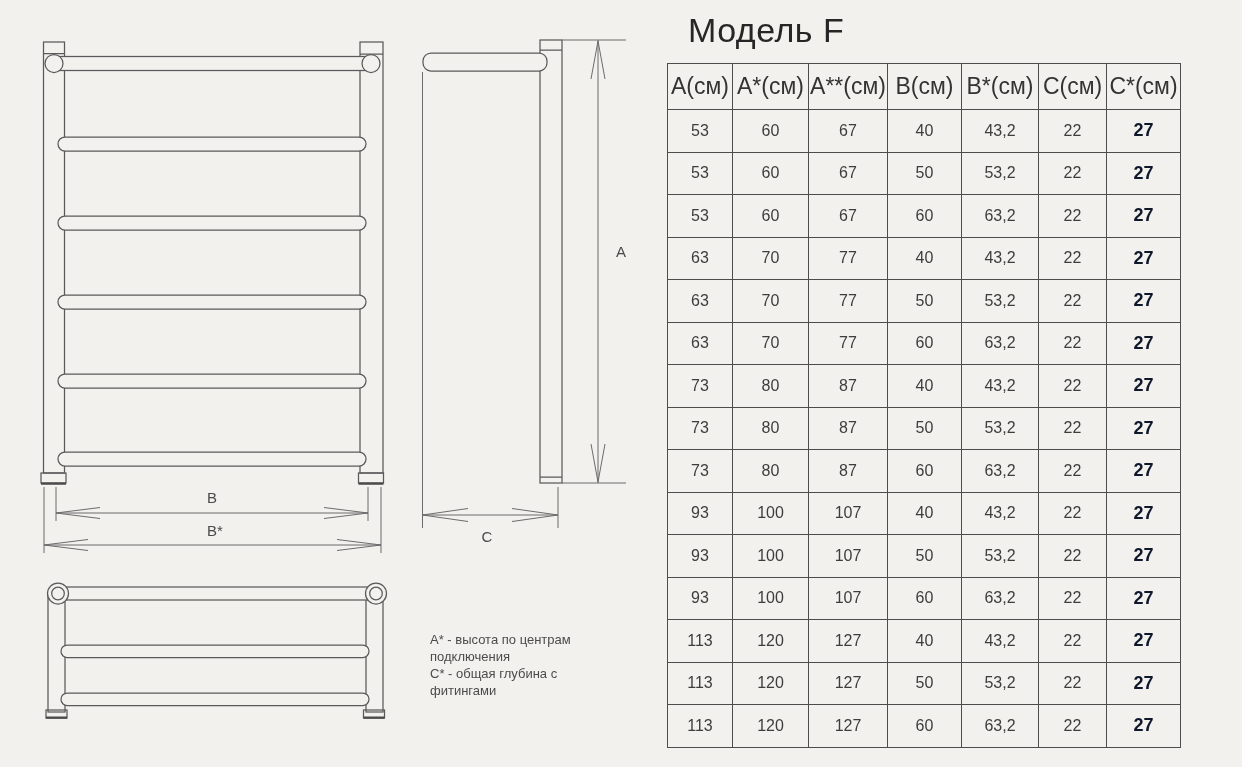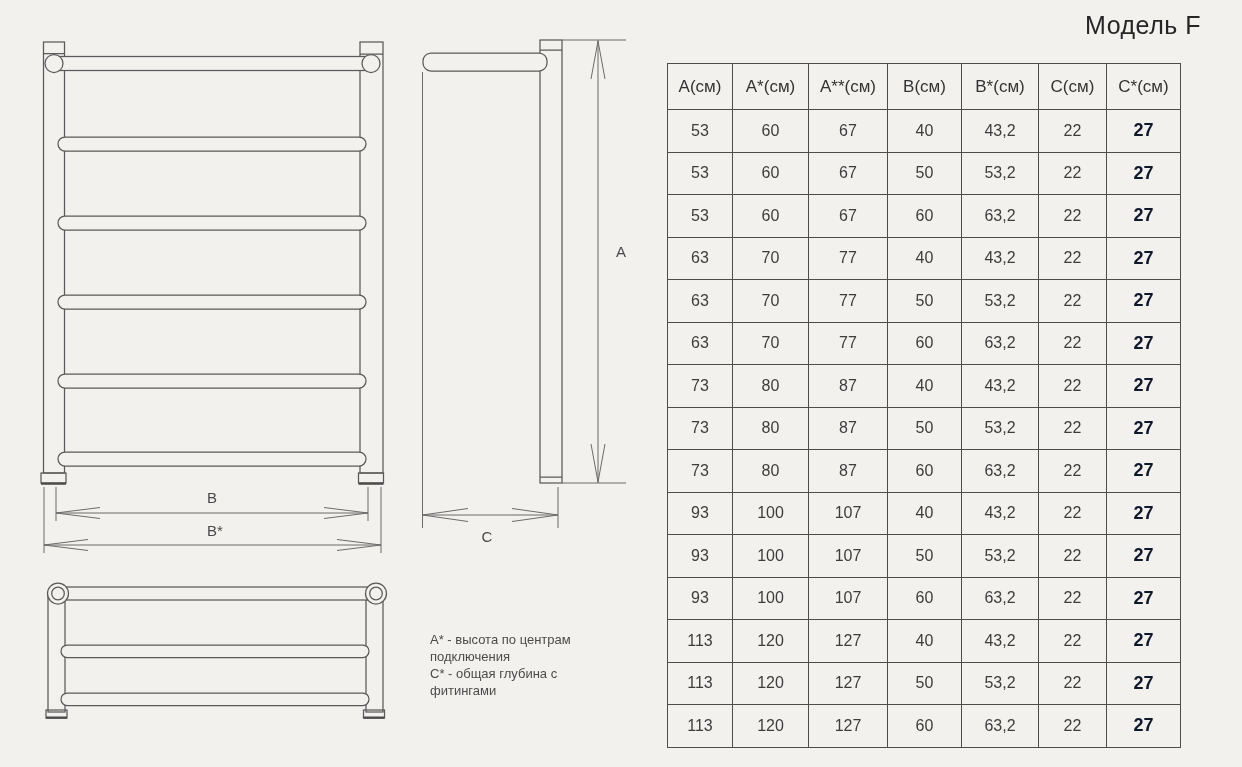"Модель F" .title { font-size: 25px -> 34px; text-align: right -> left }
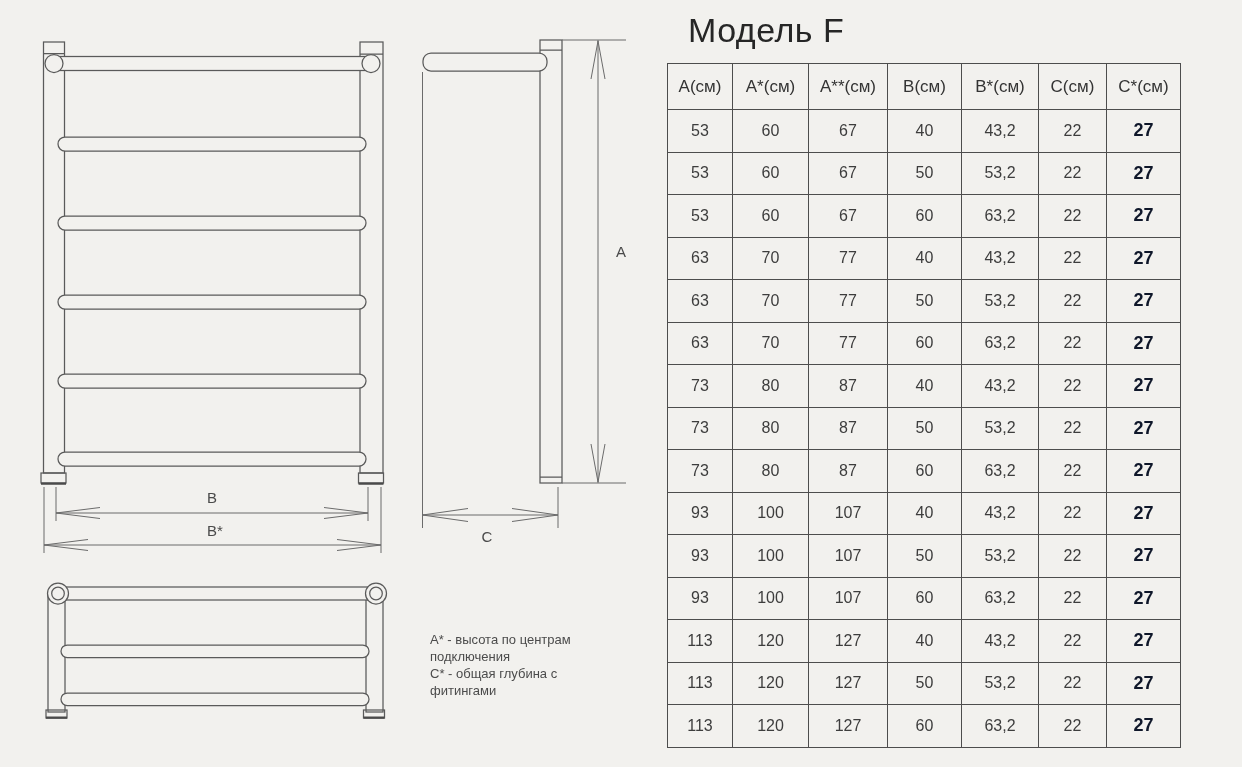"А(см)" .dim-table th { font-size: 17px -> 23px }
